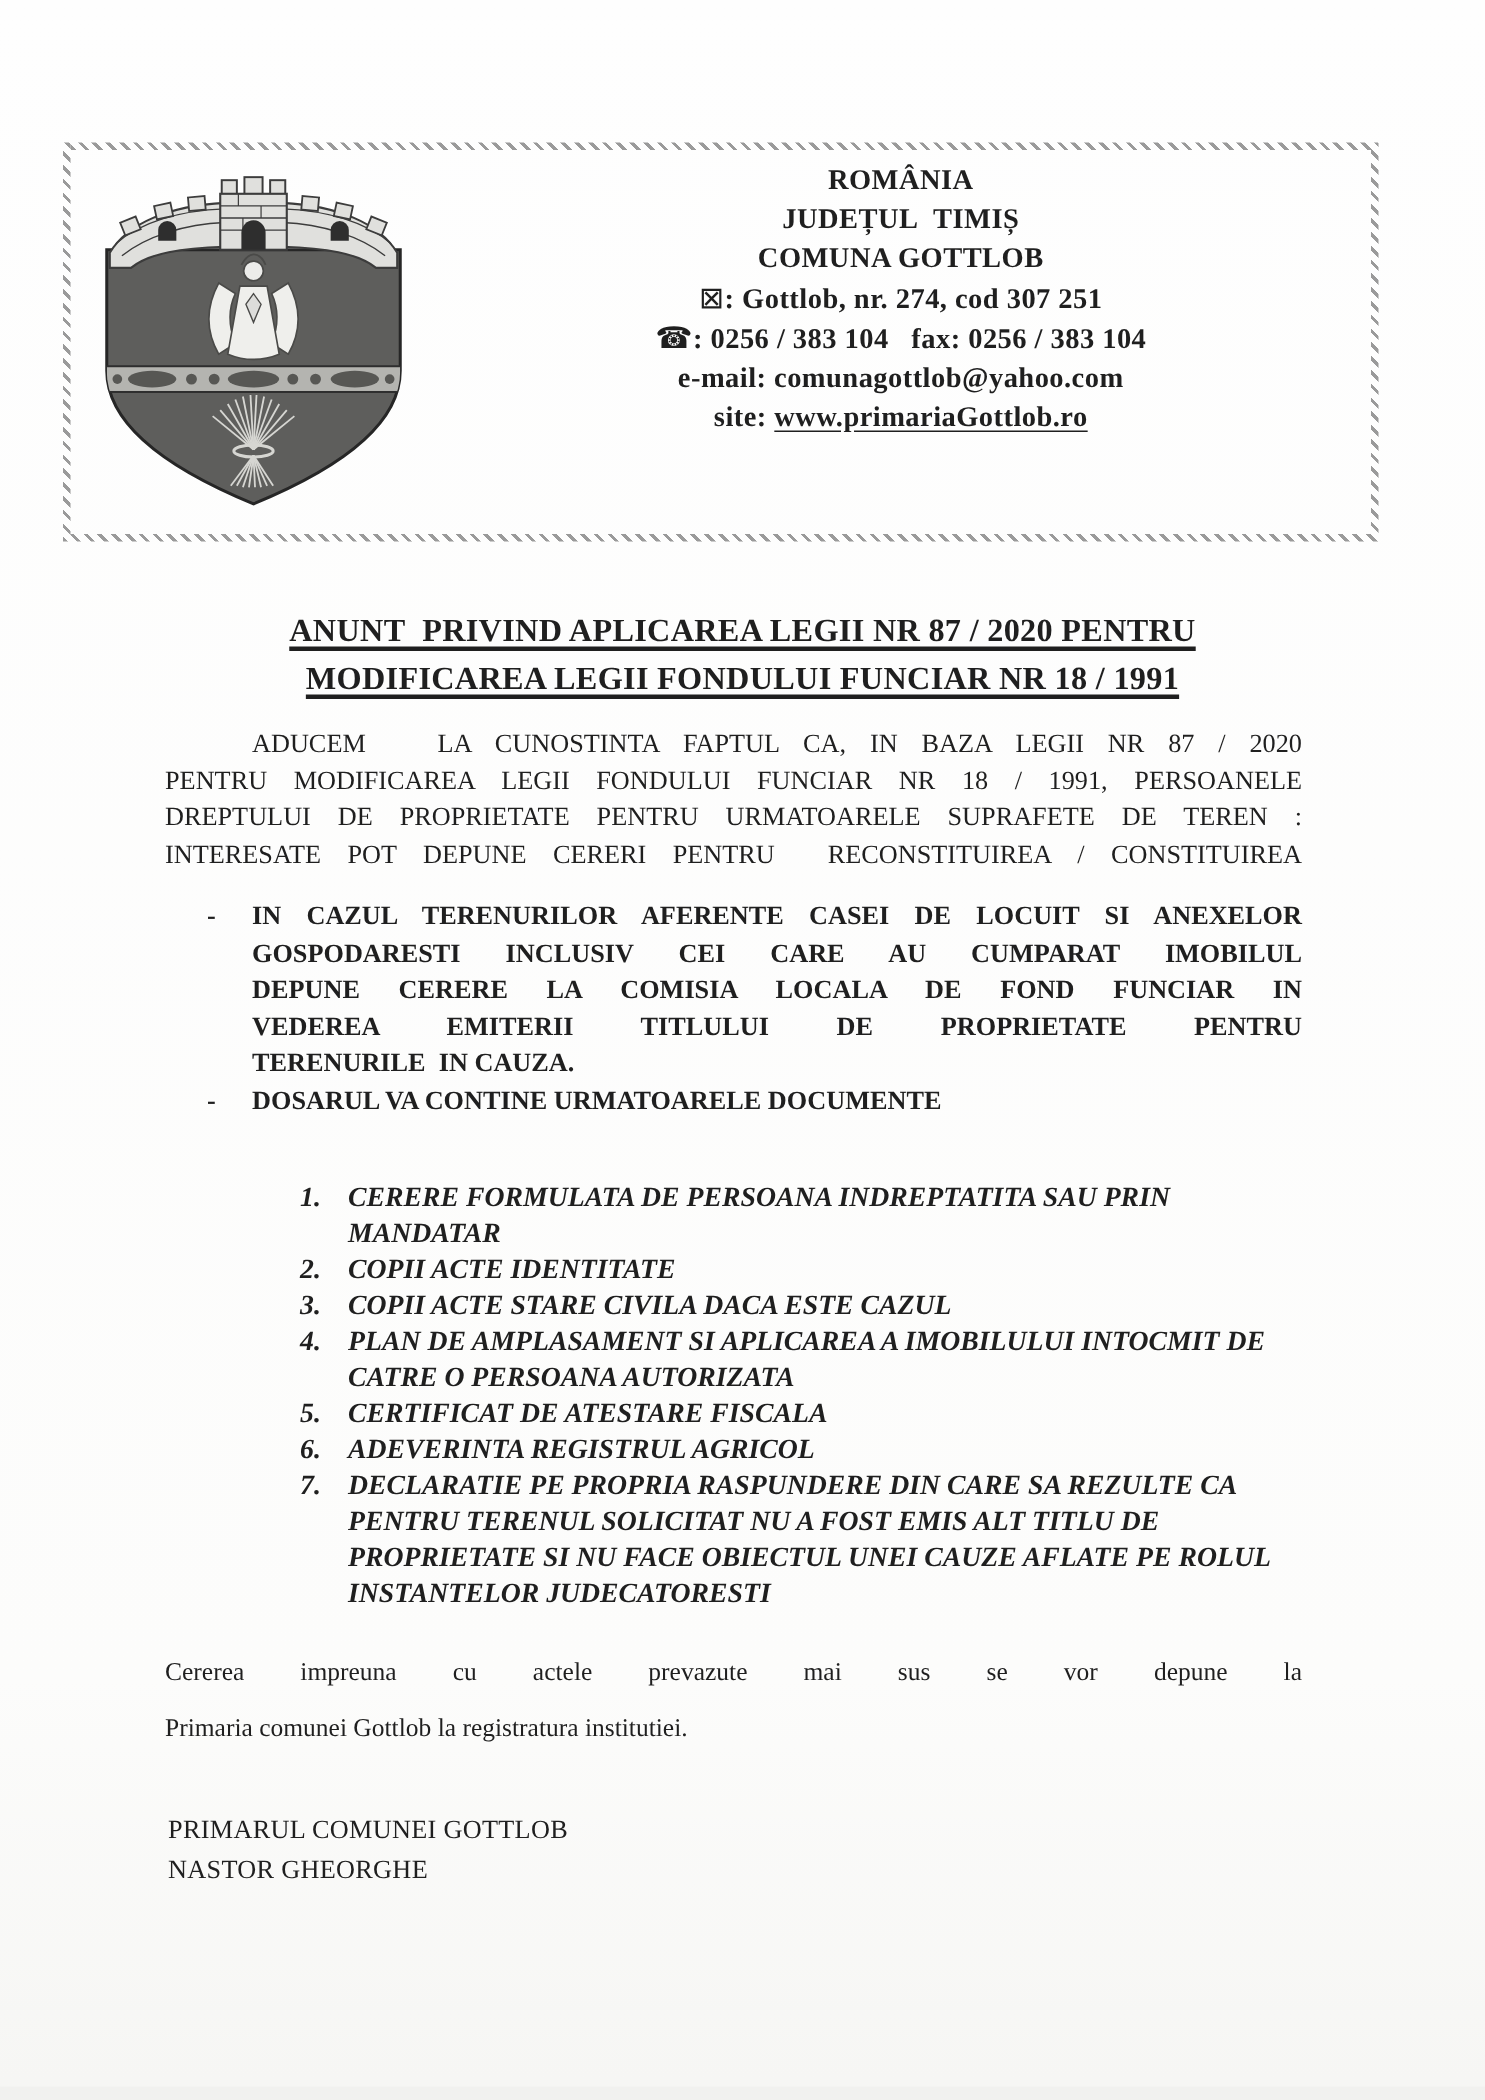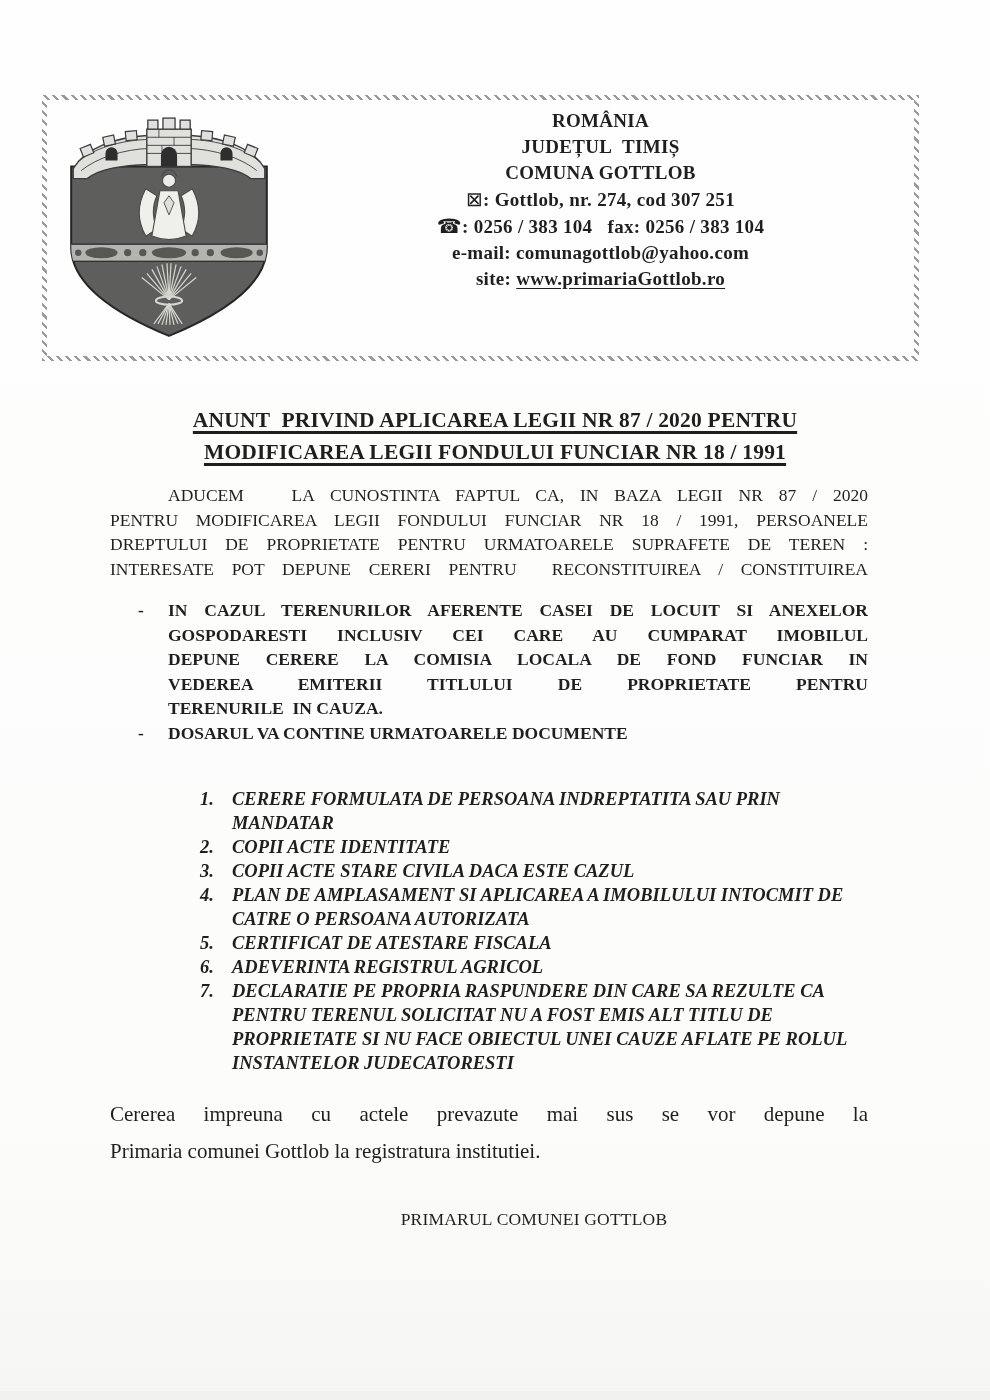"Cererea impreuna cu actele prevazute" .closing { font-size: 21px -> 17px }
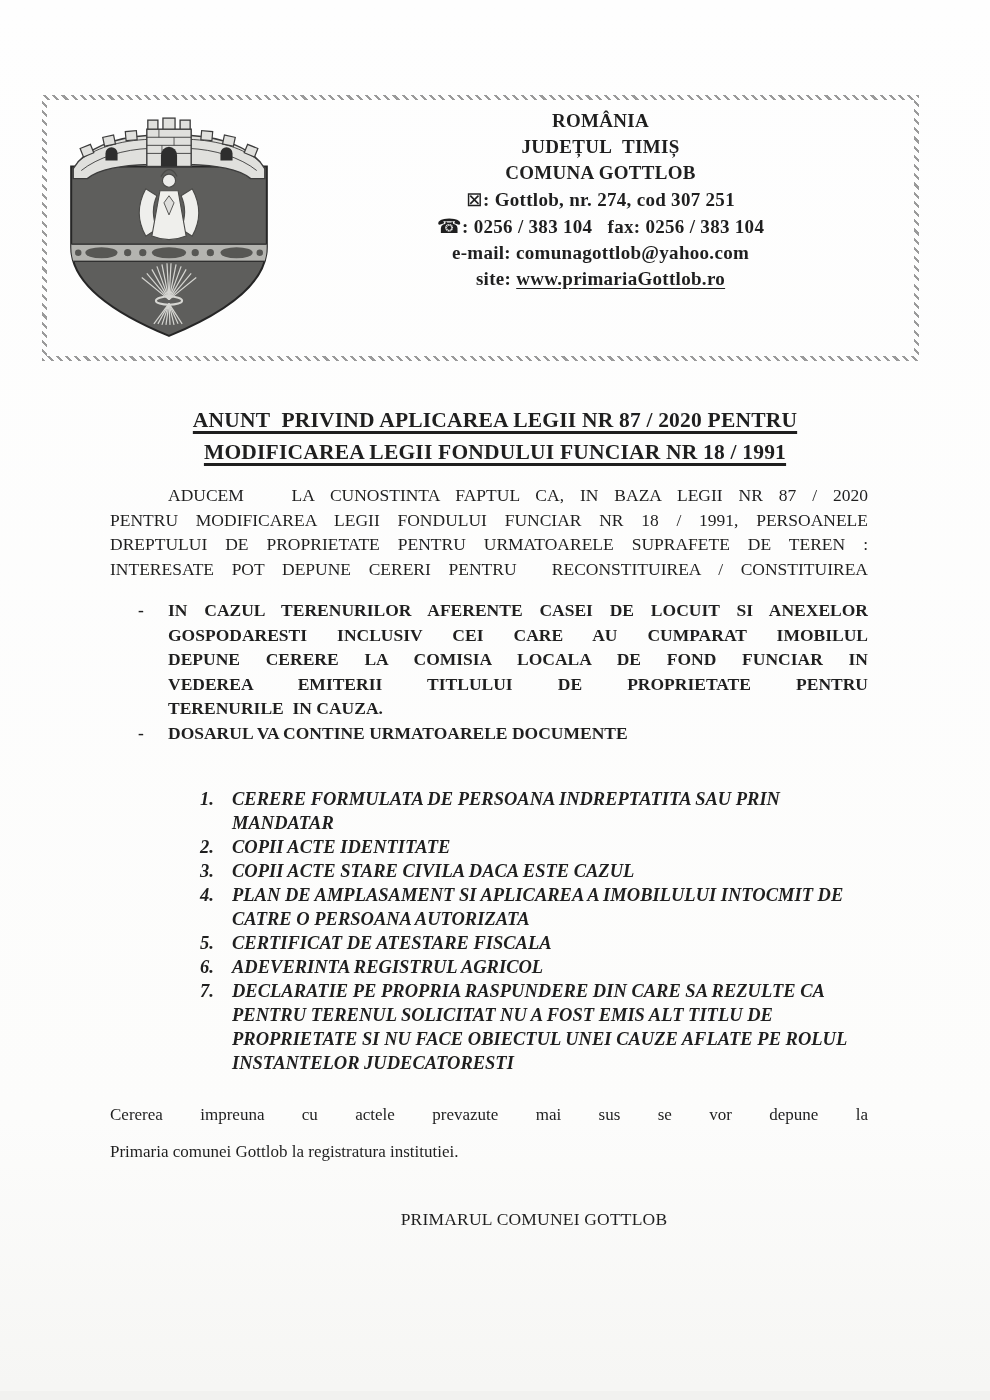"PRIMARUL COMUNEI GOTTLOB" .signature { padding-left: 78px -> 112px; text-align: center -> none }
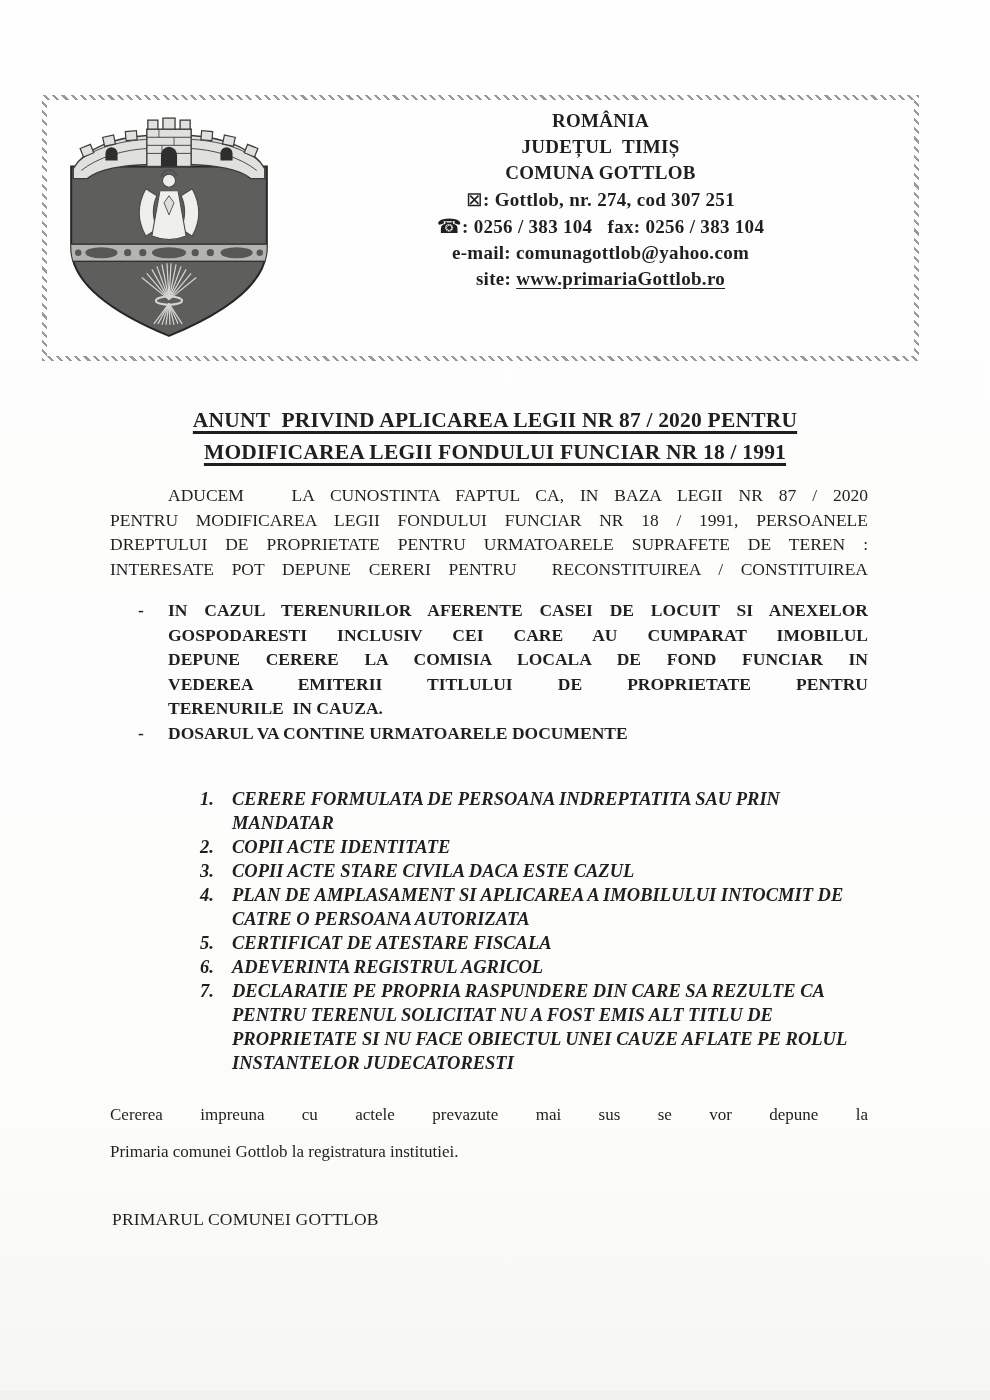"NASTOR GHEORGHE" div { html: none -> <div>NASTOR GHEORGHE</div> }
